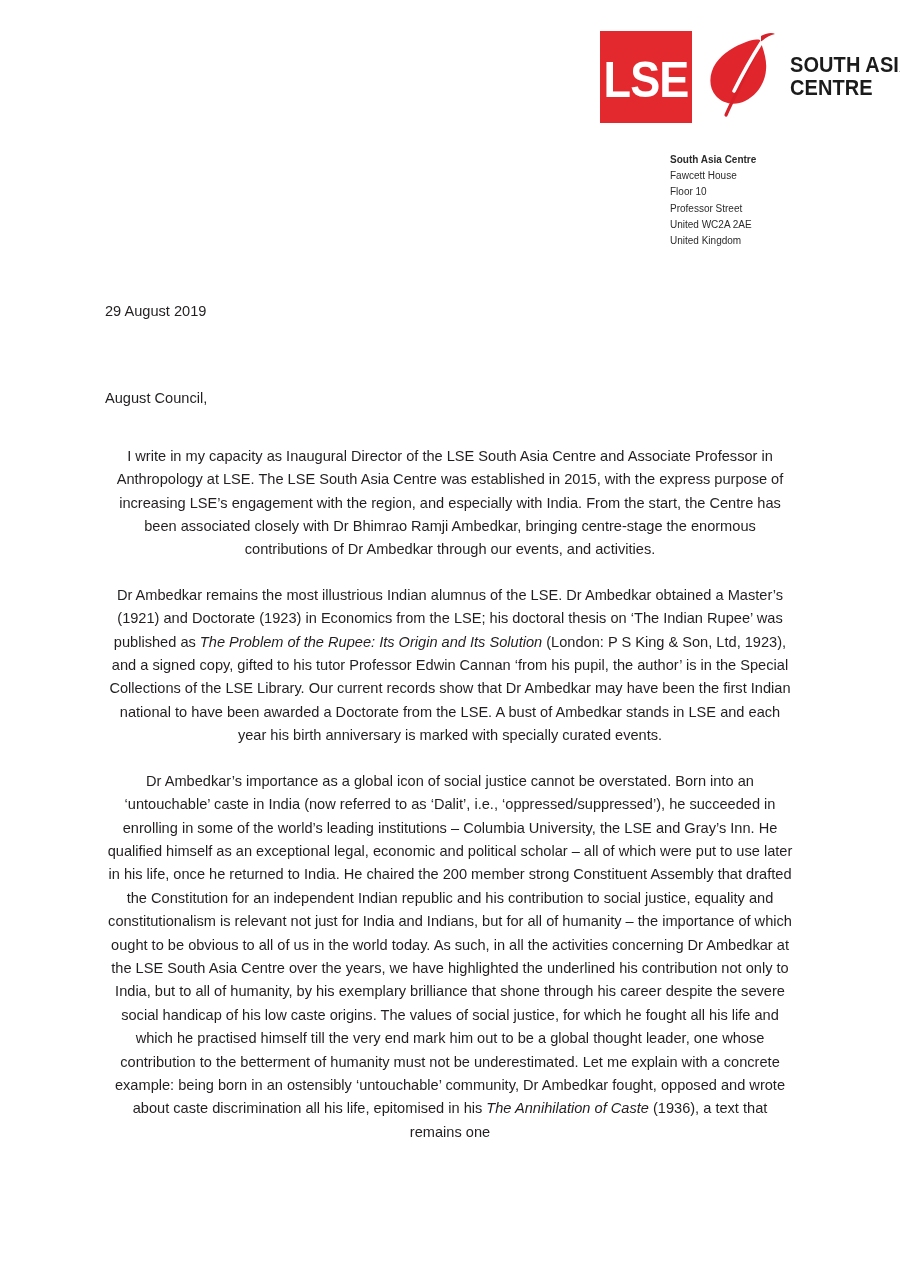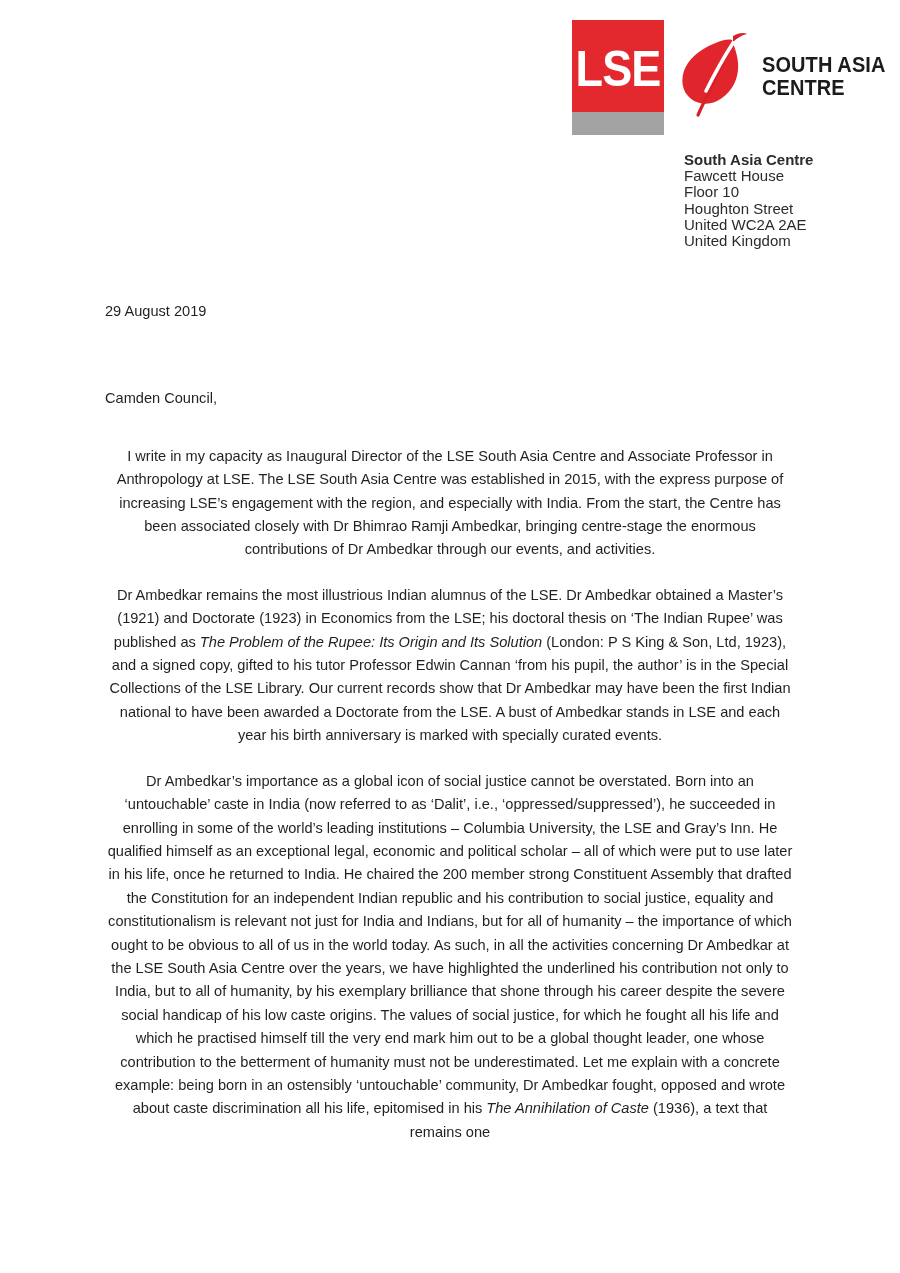"LSE" .lse-mark { background: #a3a3a3 -> #fde047; height: 115px -> 92px; margin-left: none -> 28px }
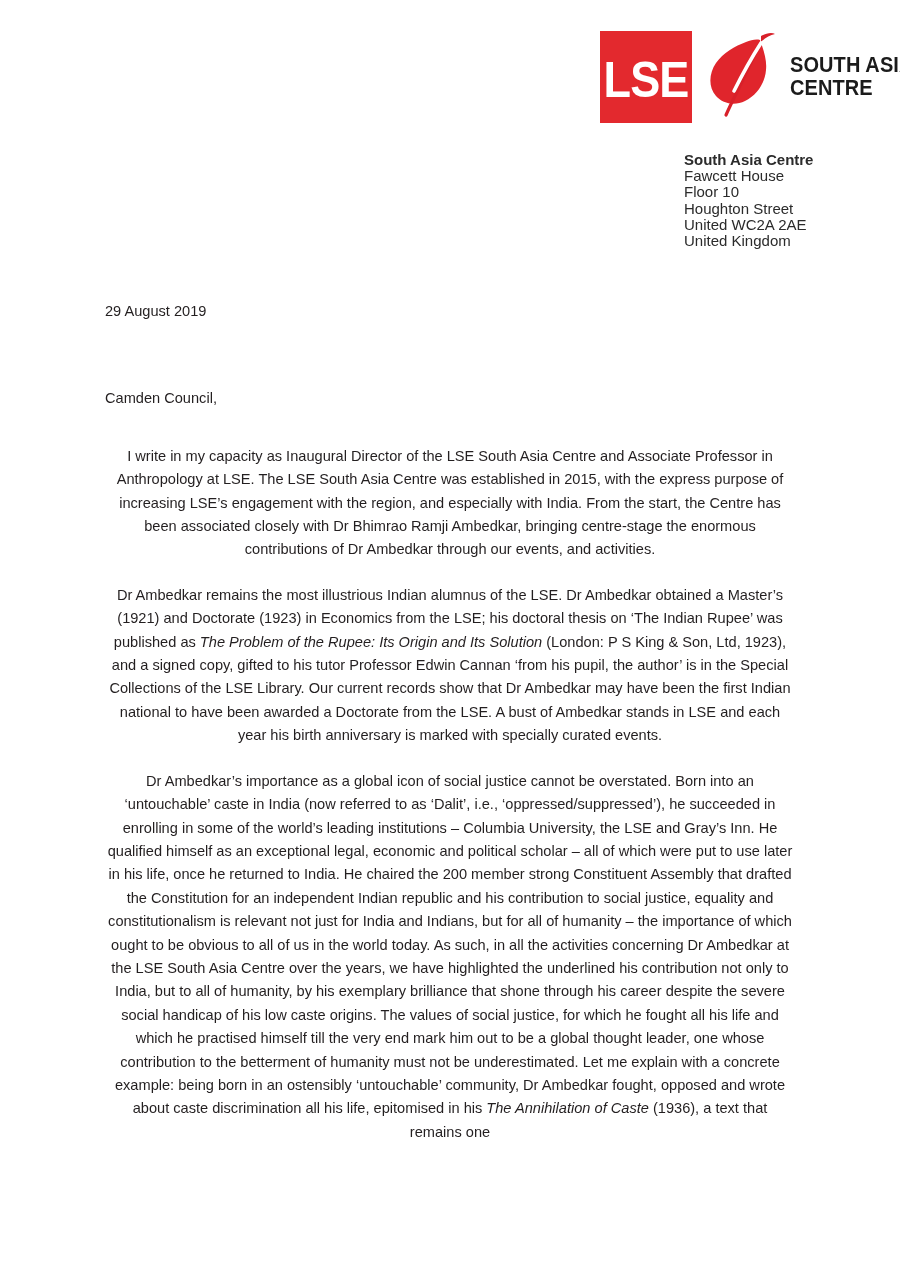"South Asia Centre" .sender-address { font-size: 15px -> 10px; left: 684px -> 670px }
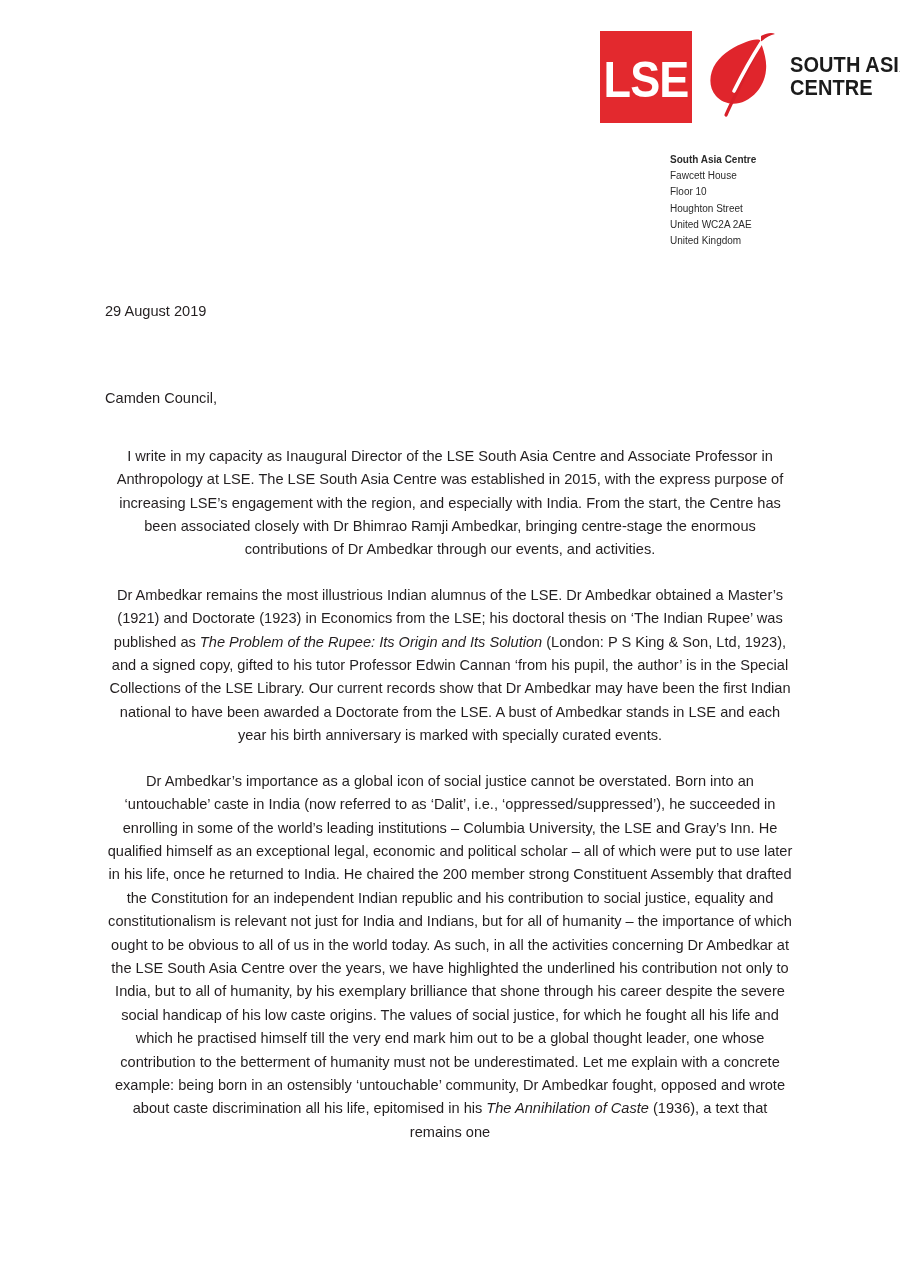"Houghton Street" div { text: Houghton -> Professor }
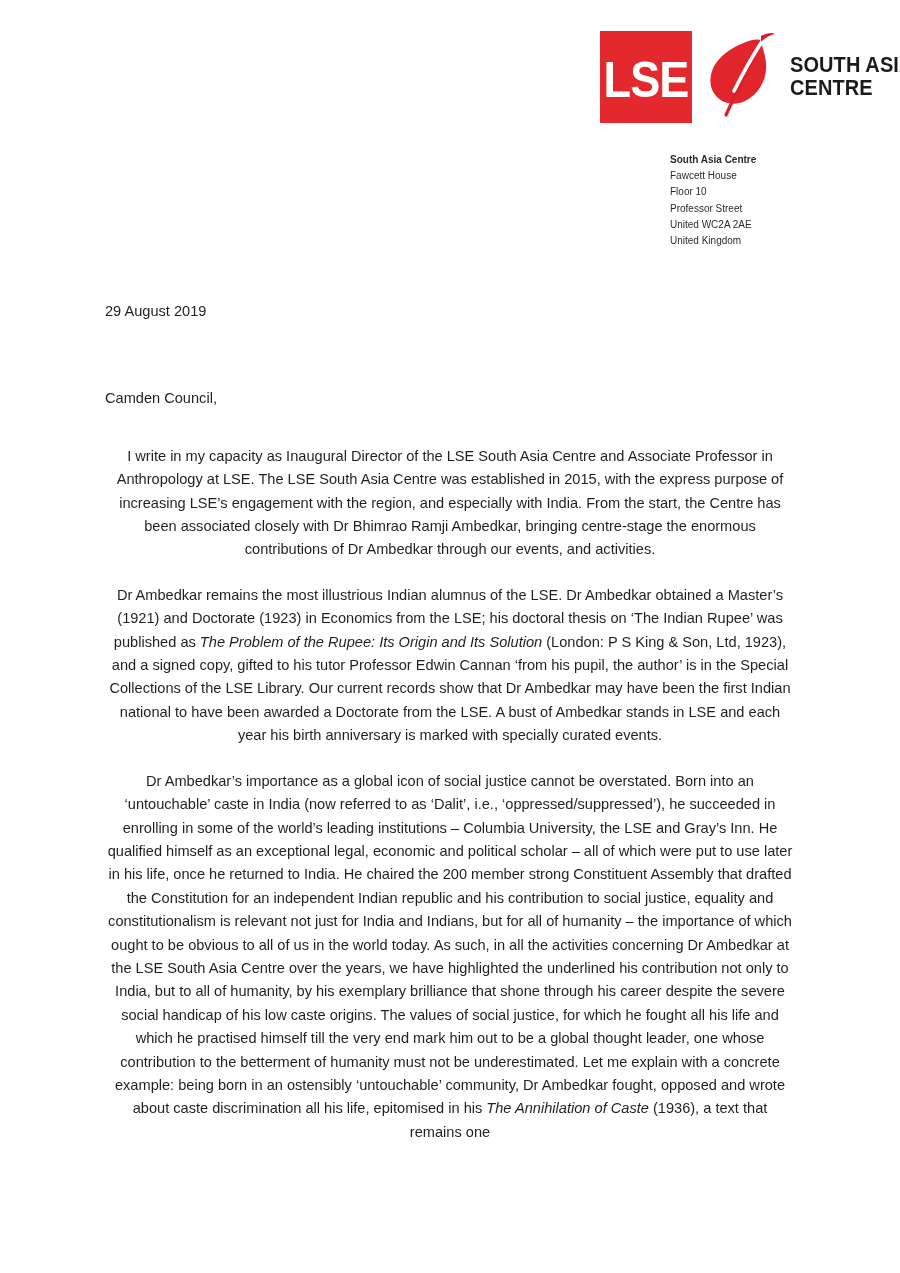"Camden Council," div { text: Camden -> August }
